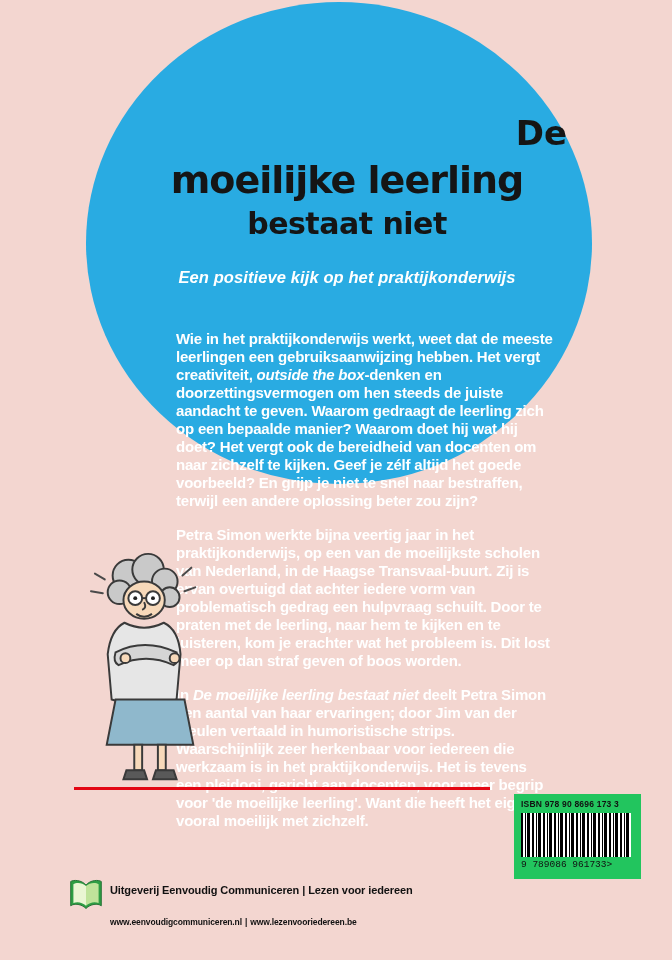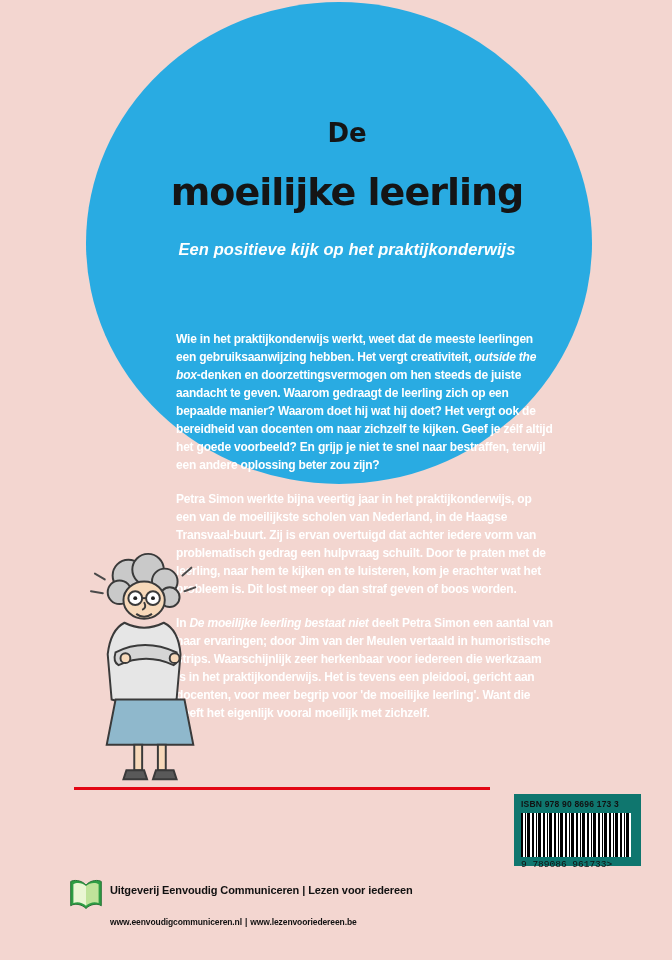"De" .title-de { font-size: 26px -> 34px; text-align: center -> right }
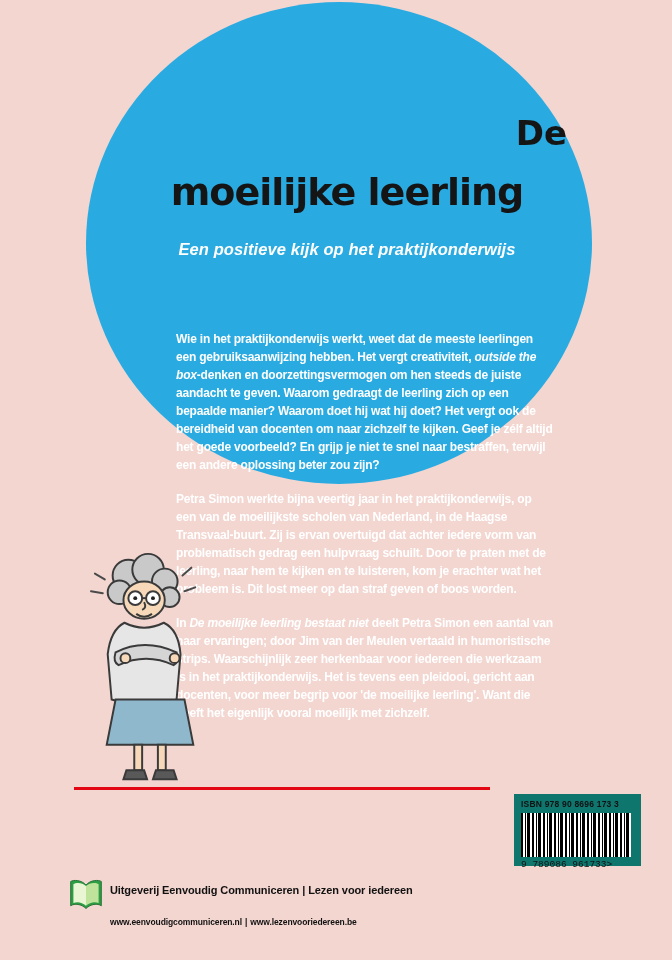"moeilijke leerling" .title-main { margin-top: 20px -> 8px }
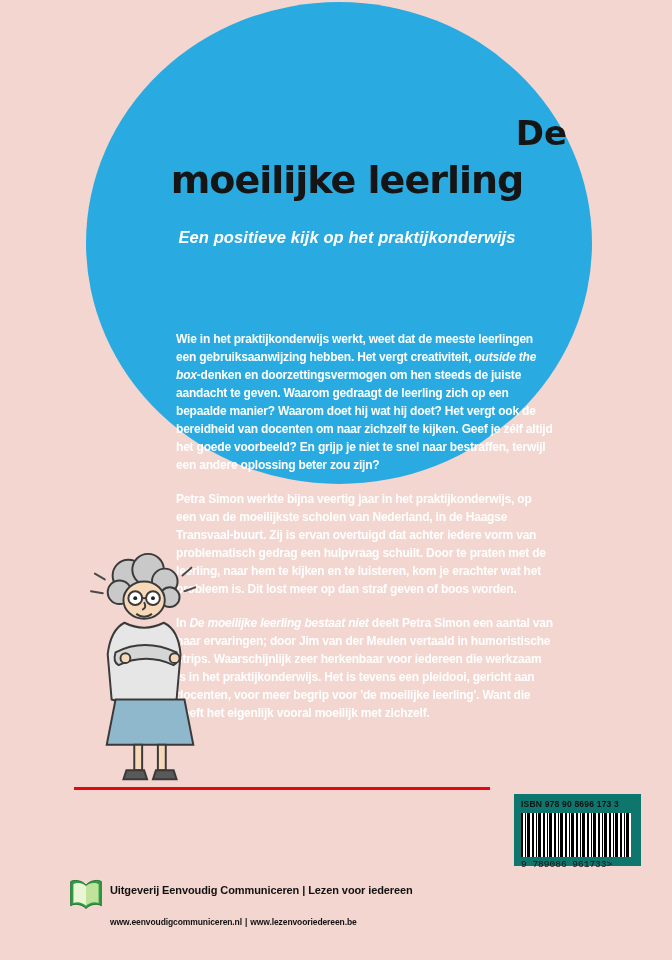"bestaat niet" div.title-bestaat { html: none -> <div>bestaat niet</div> }
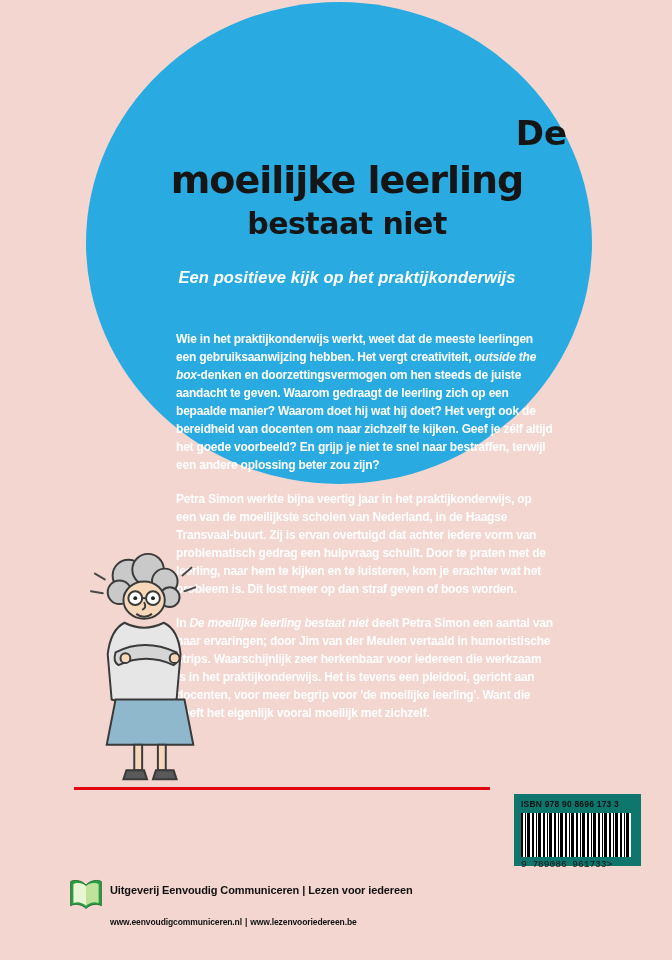"Wie in het praktijkonderwijs werkt," .body-text { font-size: 12px -> 15px }
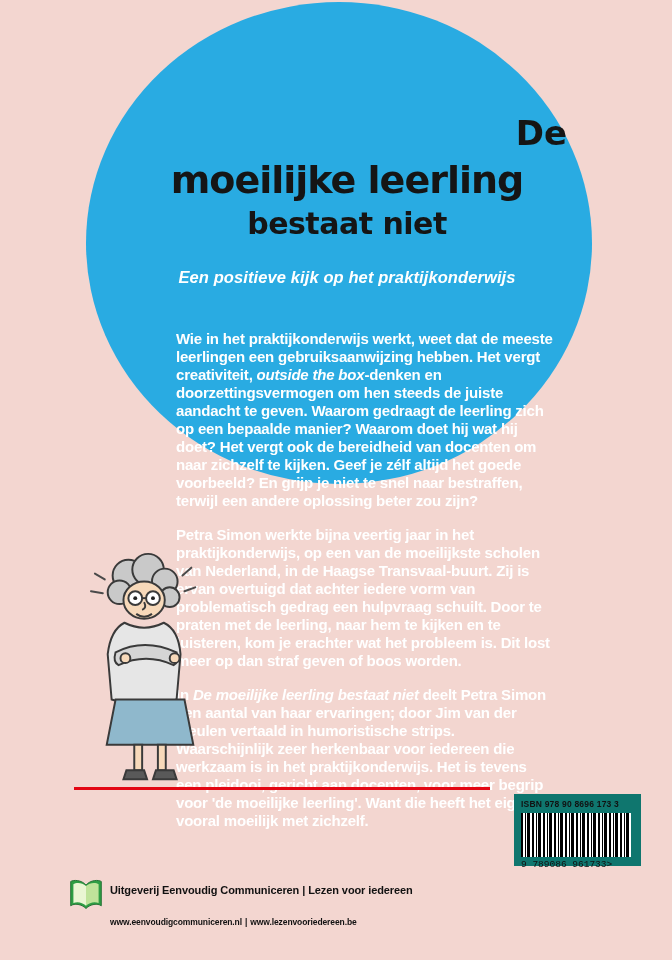"ISBN 978 90 8696 173" .isbn-box { background: #0f766e -> #22c55e; height: 72px -> 85px }
